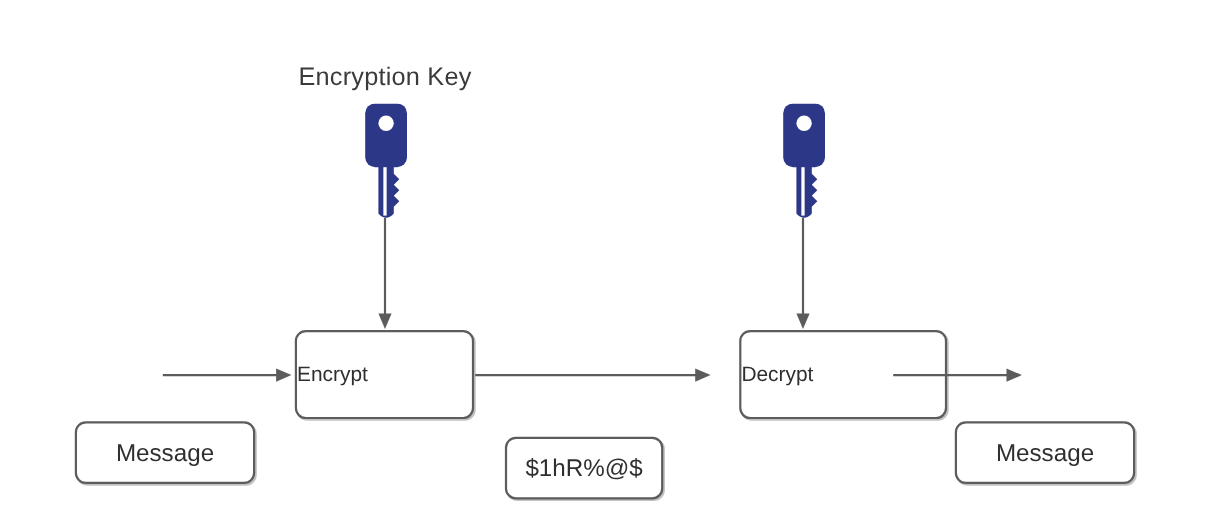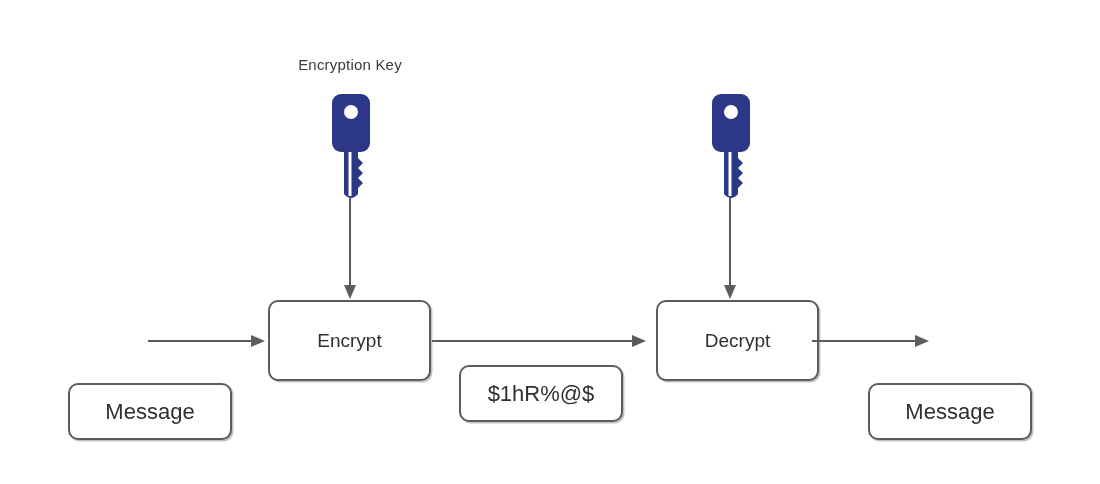"Encryption Key" .key-label { font-size: 15px -> 23px }
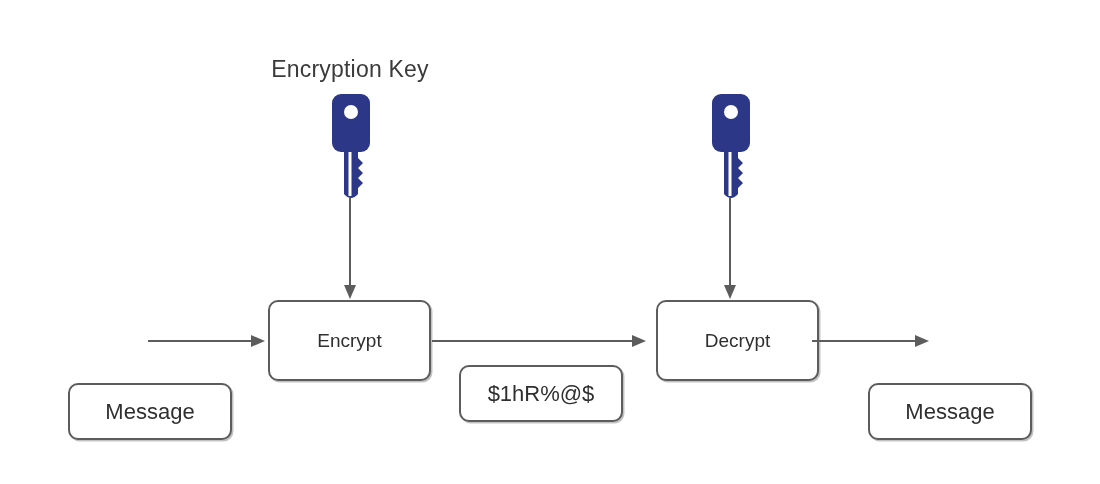"Encrypt" .process-box { justify-content: center -> none }
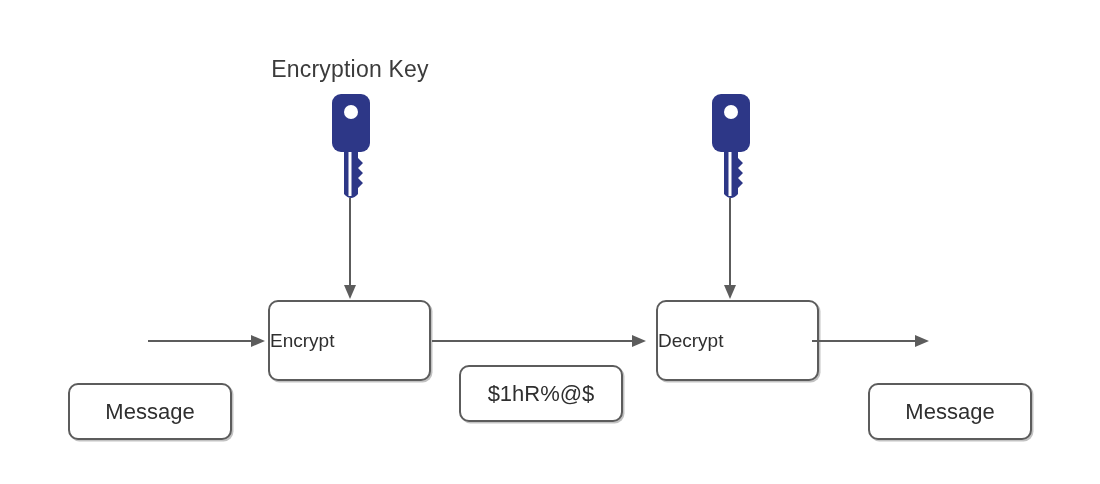"Decrypt" div.process-box { left: 656px -> 672px; width: 163px -> 189px }
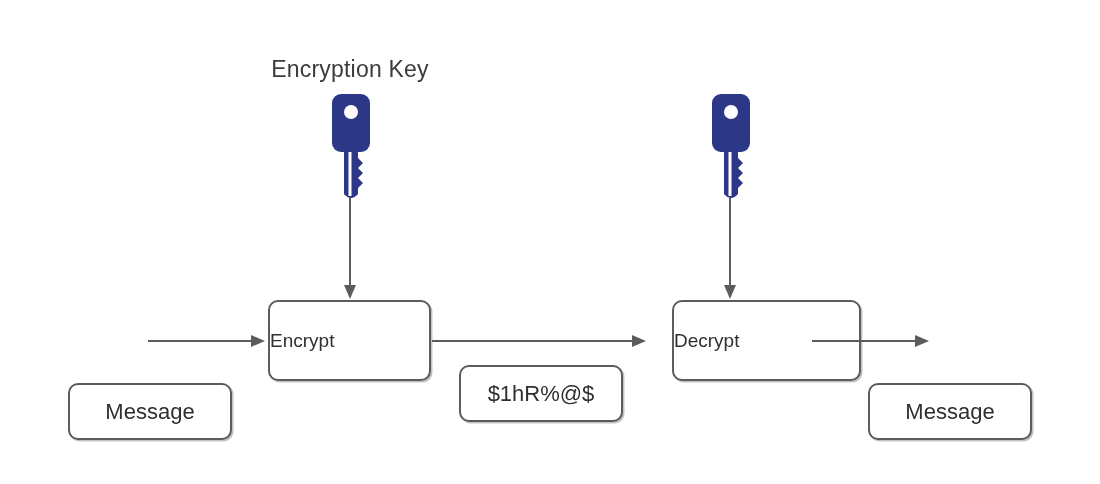"$1hR%@$" div.data-box { top: 365px -> 397px; width: 164px -> 144px }
